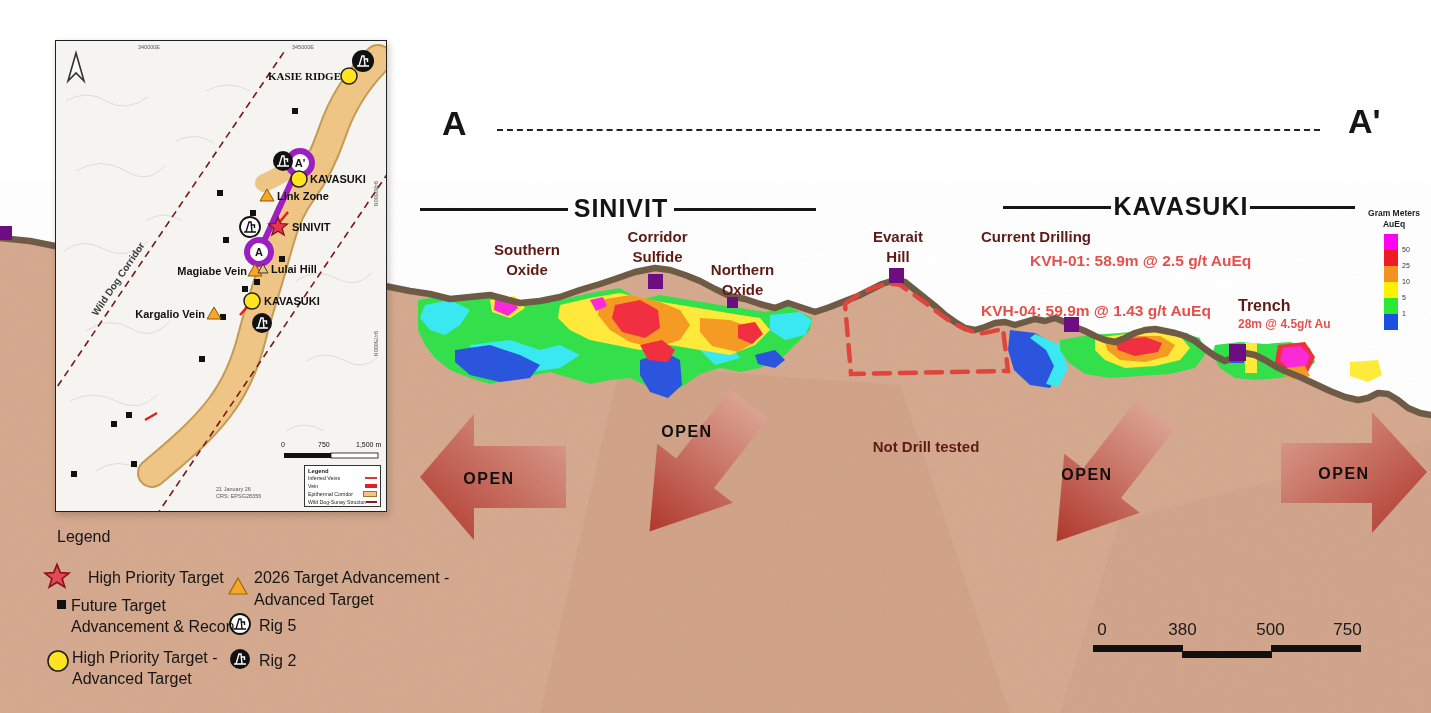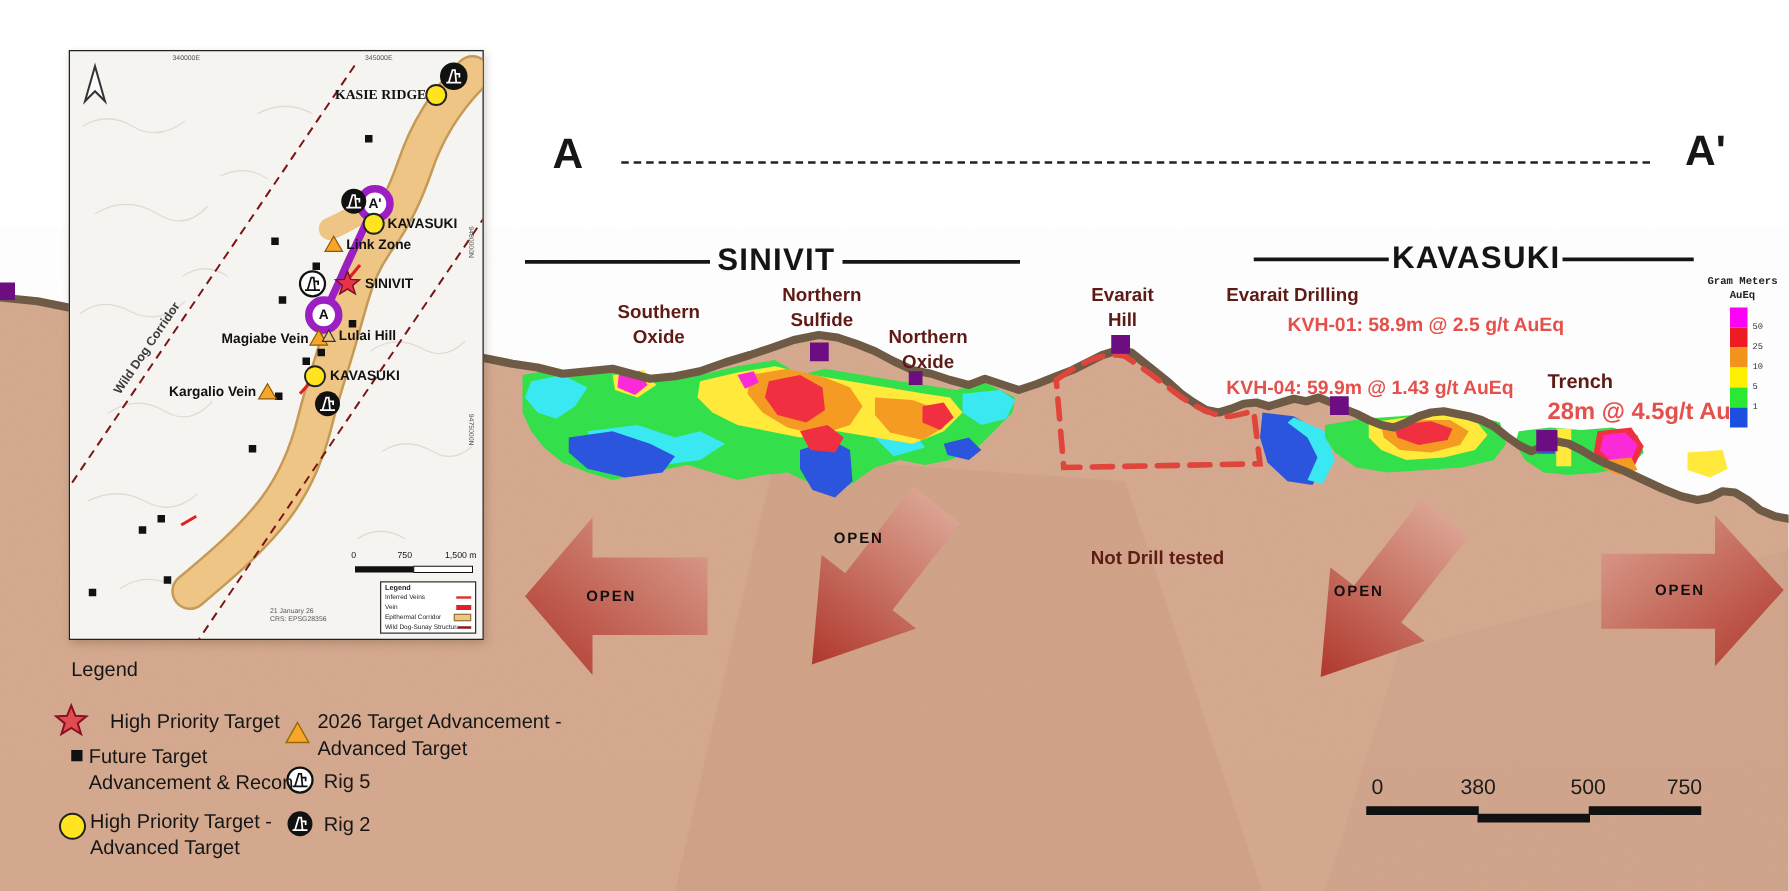"Gram Meters" .cbar { font-family: Liberation Mono, monospace -> none; top: 220px -> 208px }
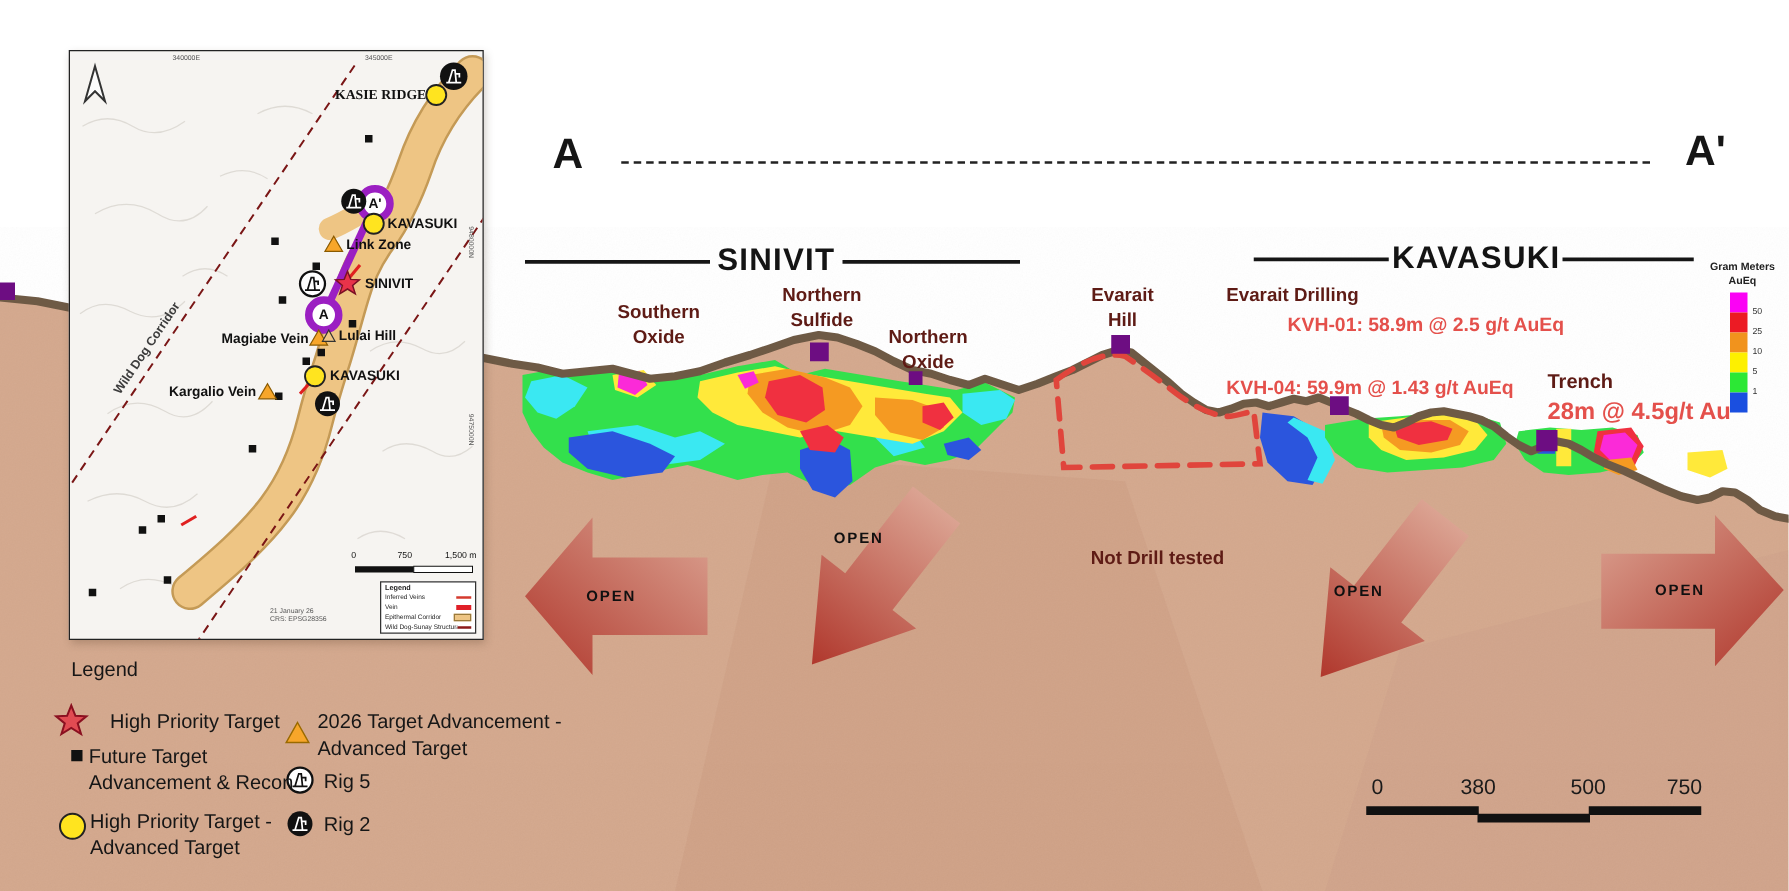"Northern Sulfide" div.lbl { text: Northern -> Corridor }
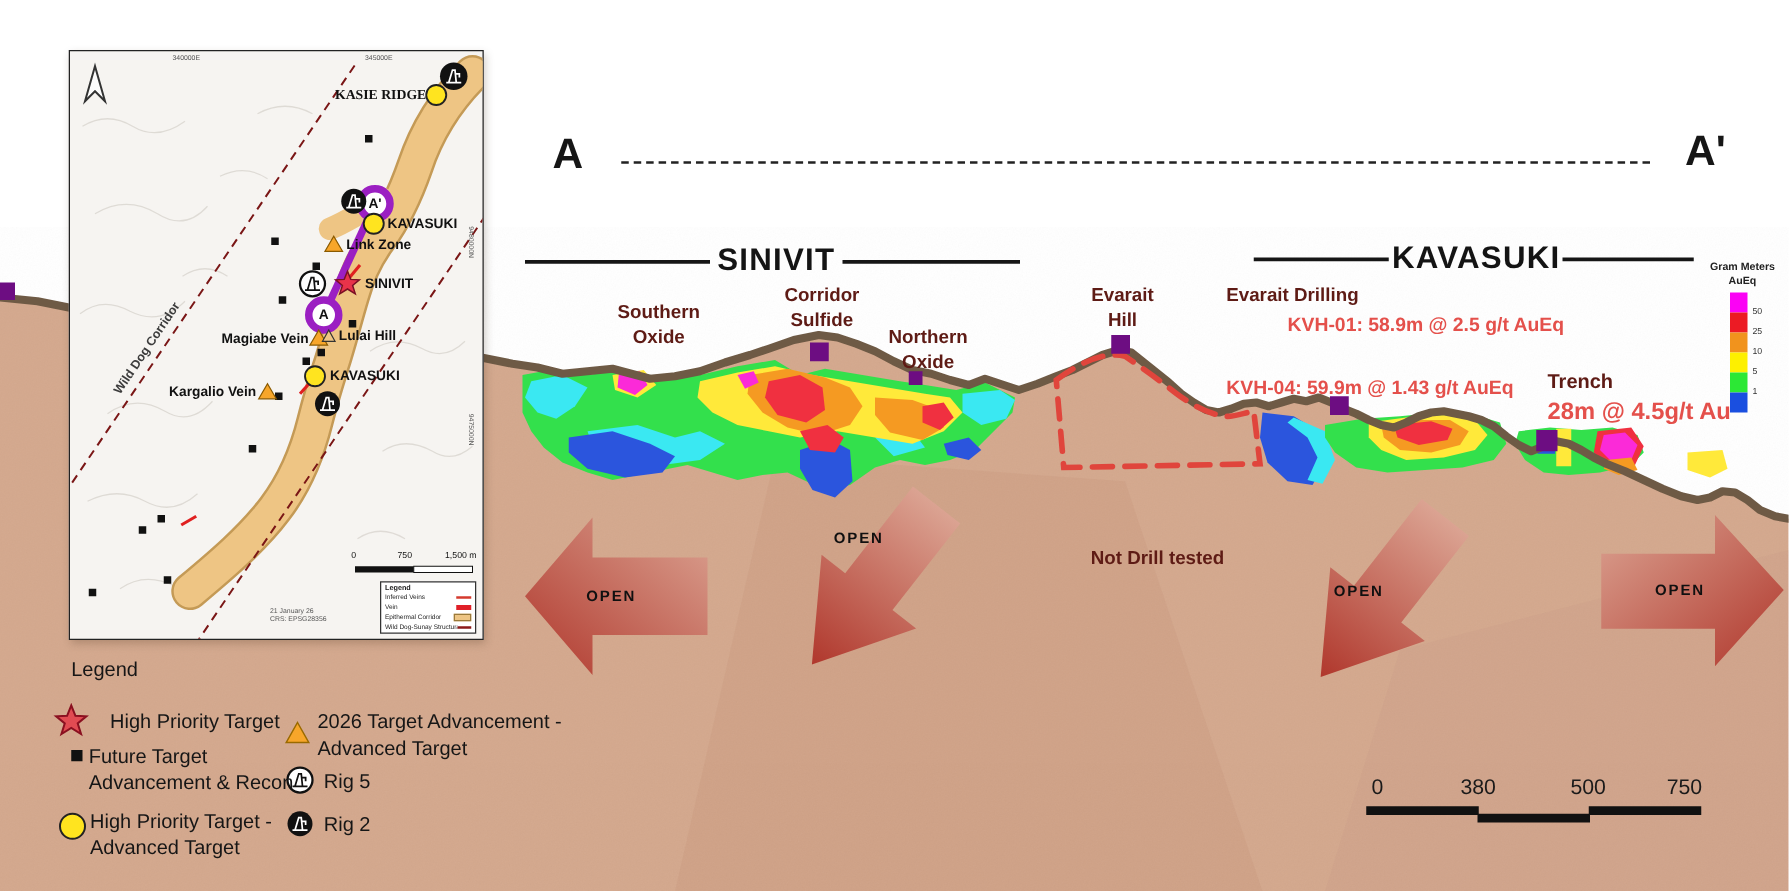"Evarait Drilling" div.lbl { text: Evarait -> Current }
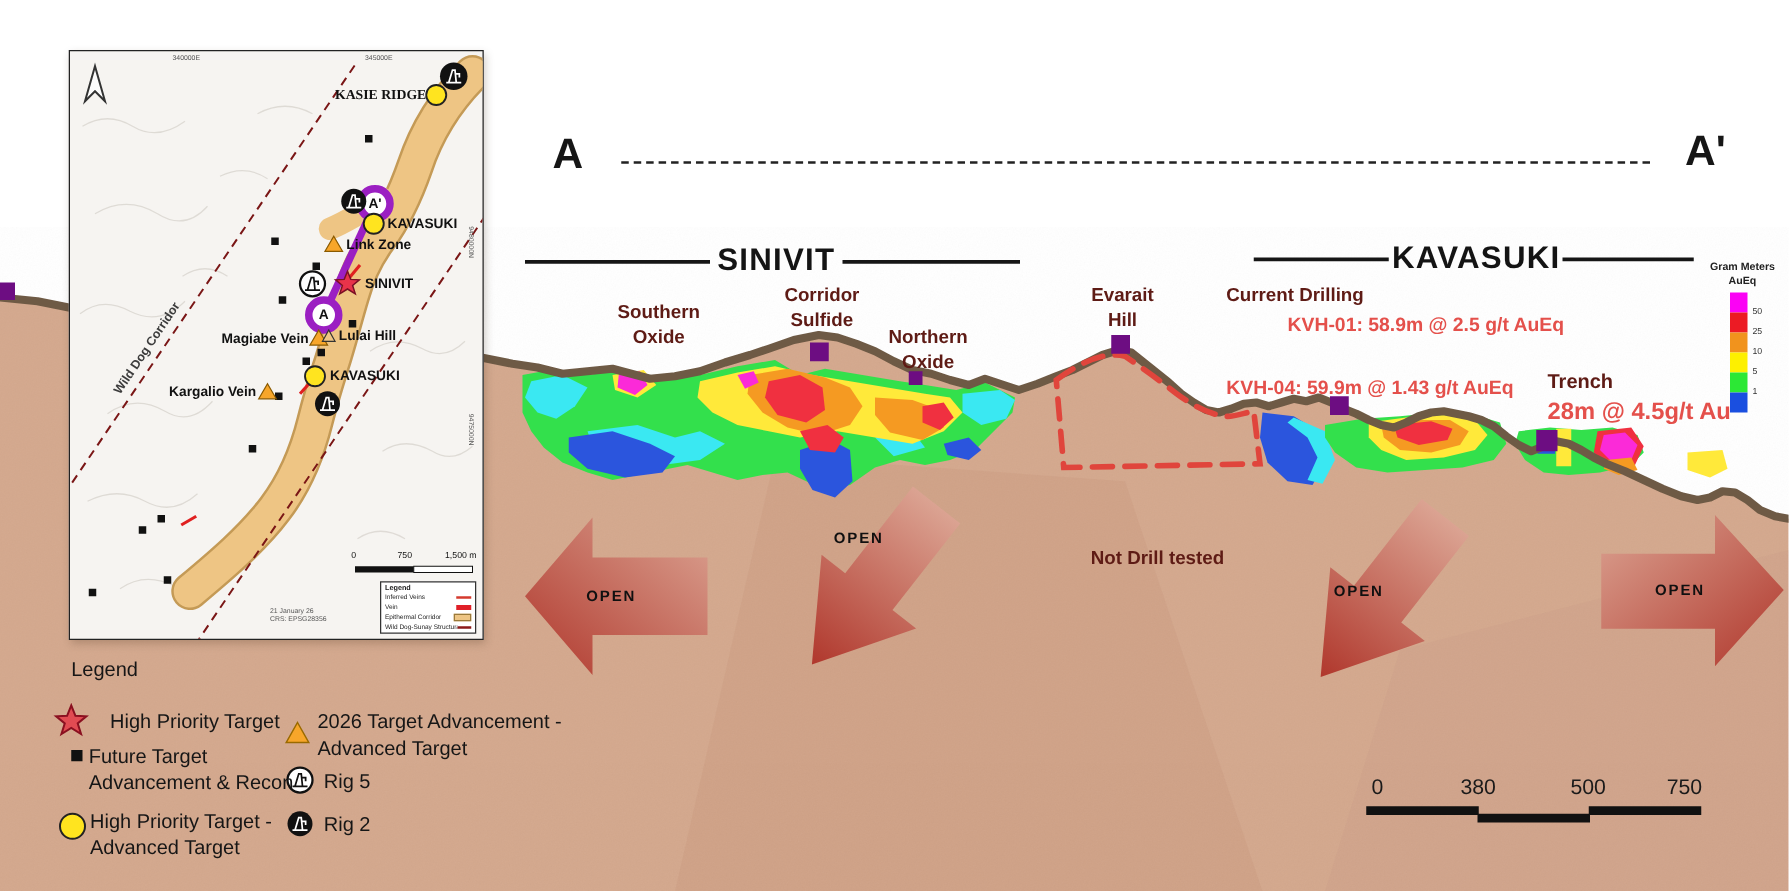"28m @ 4.5g/t Au" div.lbl { font-size: 19px -> 12px }
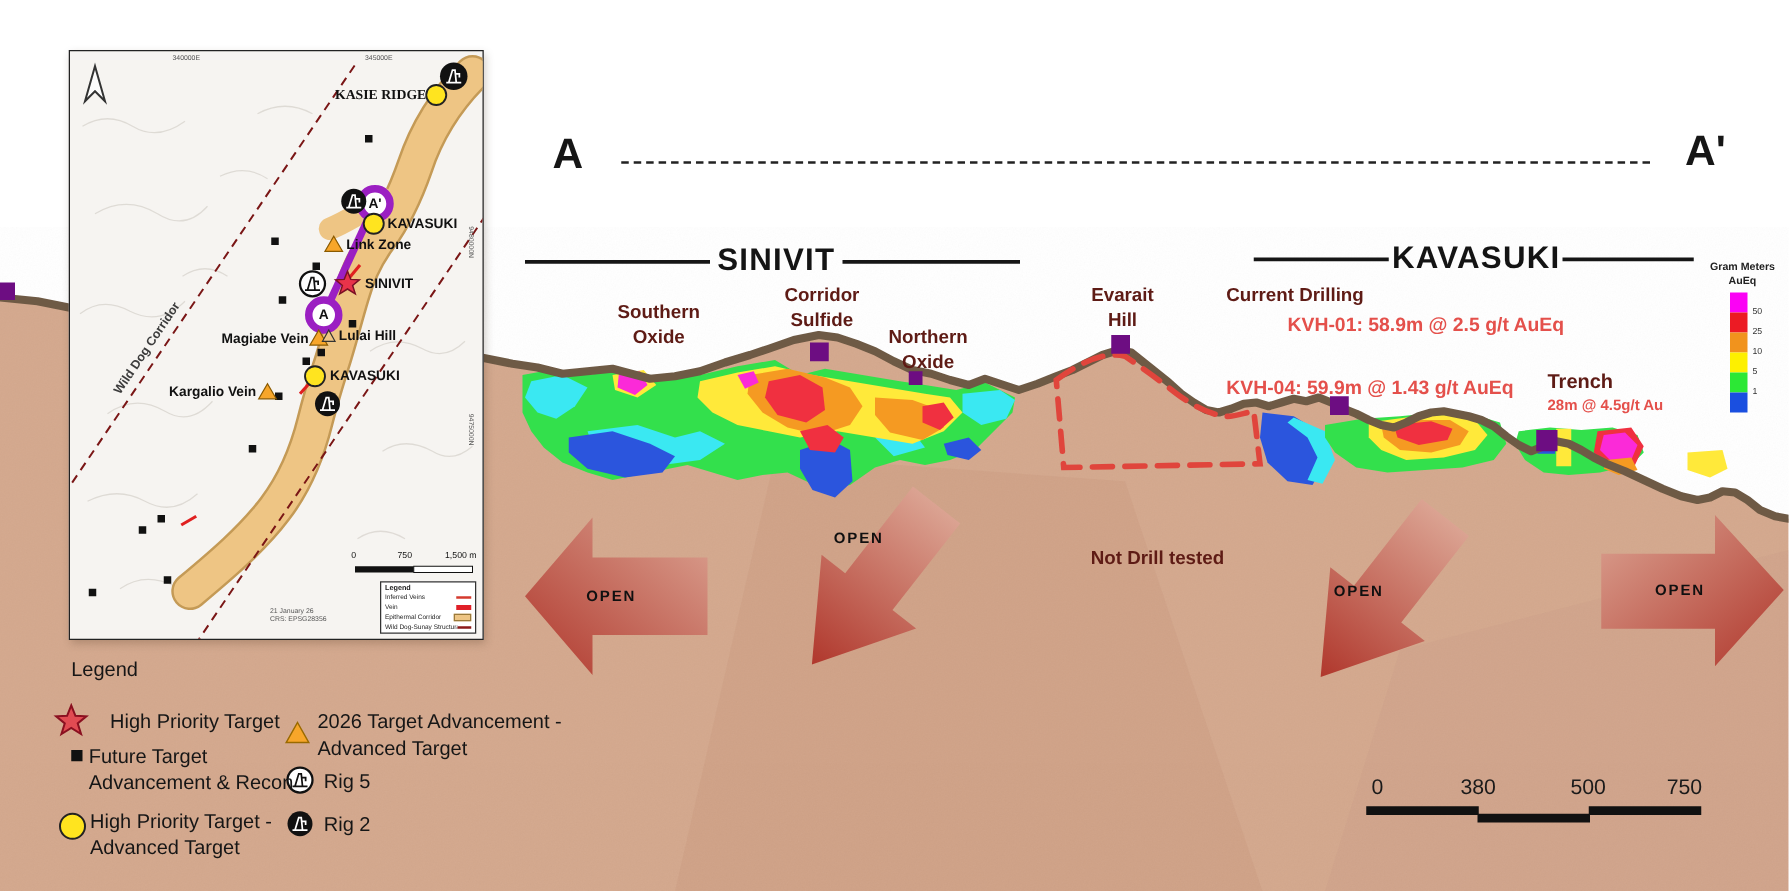"OPEN" .open { font-size: 12px -> 16px }
